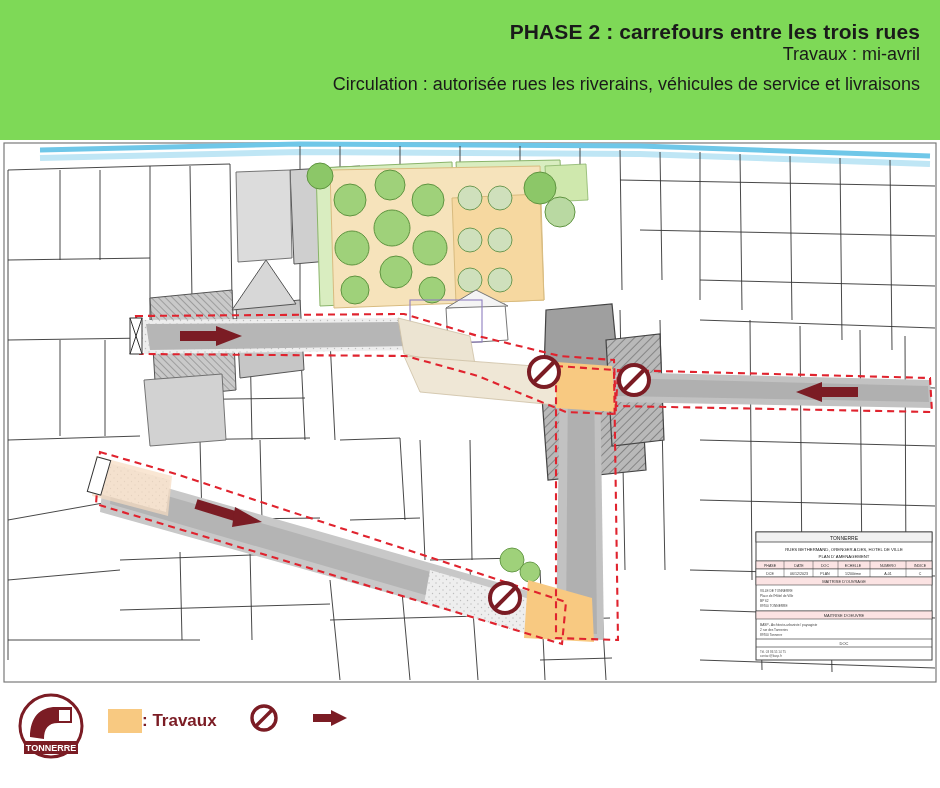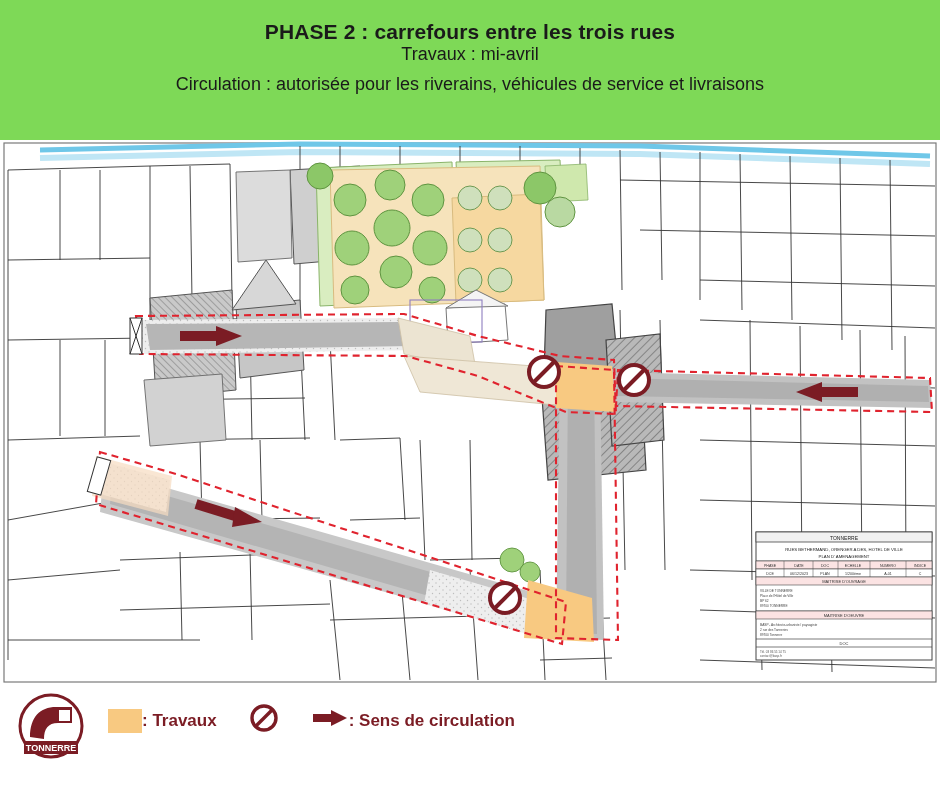"PHASE 2 : carrefours entre" .header { text-align: center -> right }
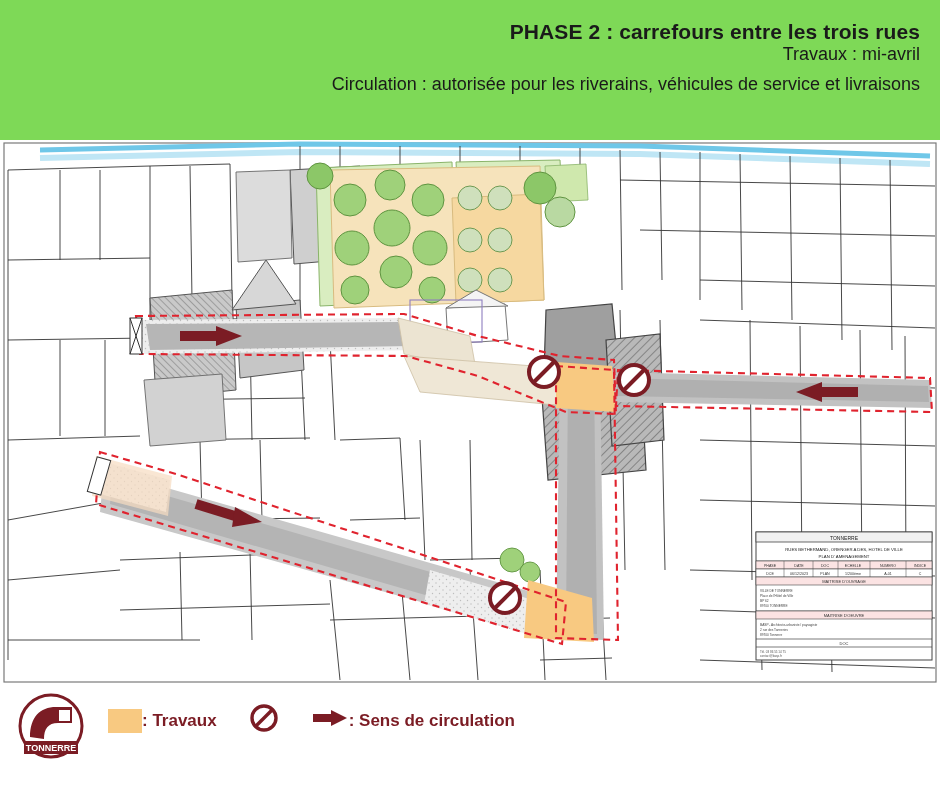"Circulation : autorisée pour les" div.header-sub2 { text: pour -> rues }
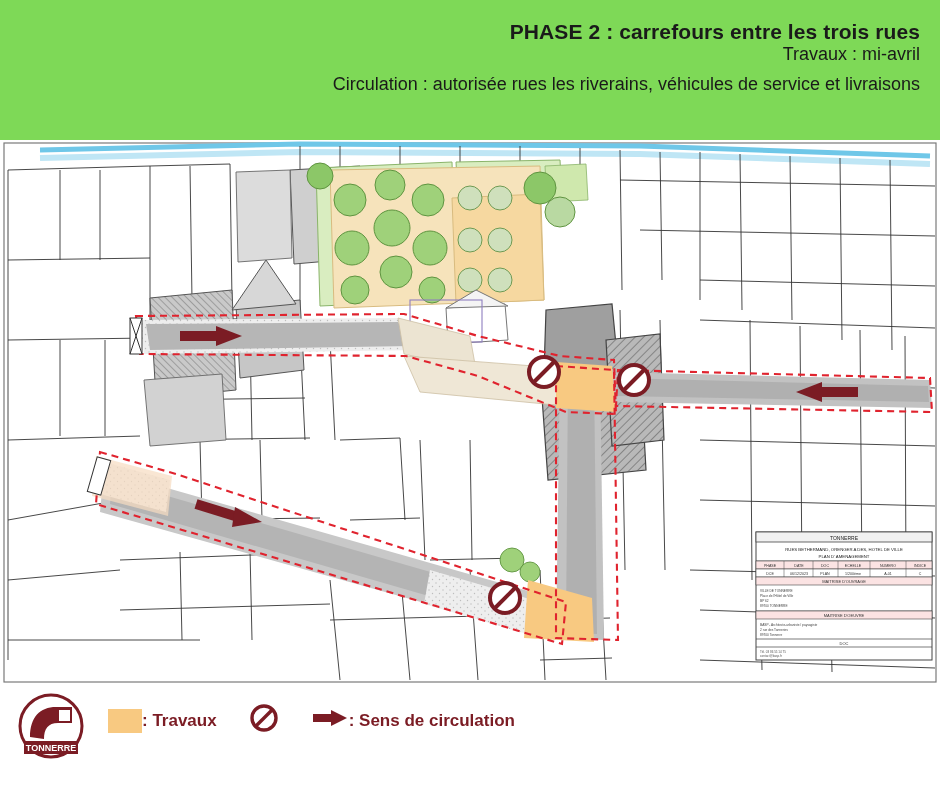": Sens de circulation" span.lbl { html: <span>: Sens de circulation</span> -> none }
